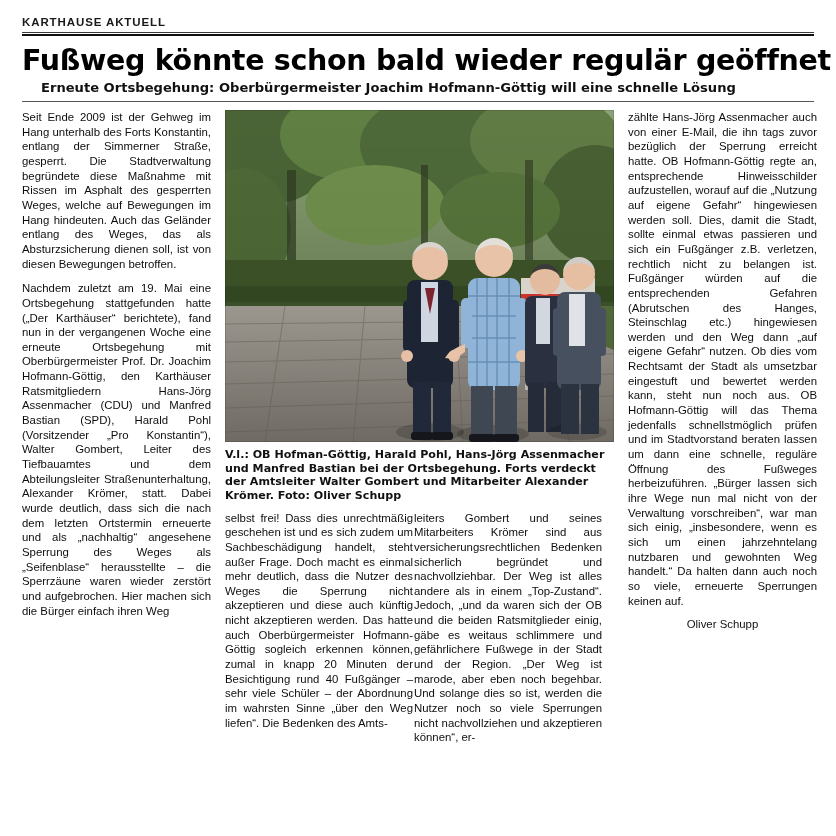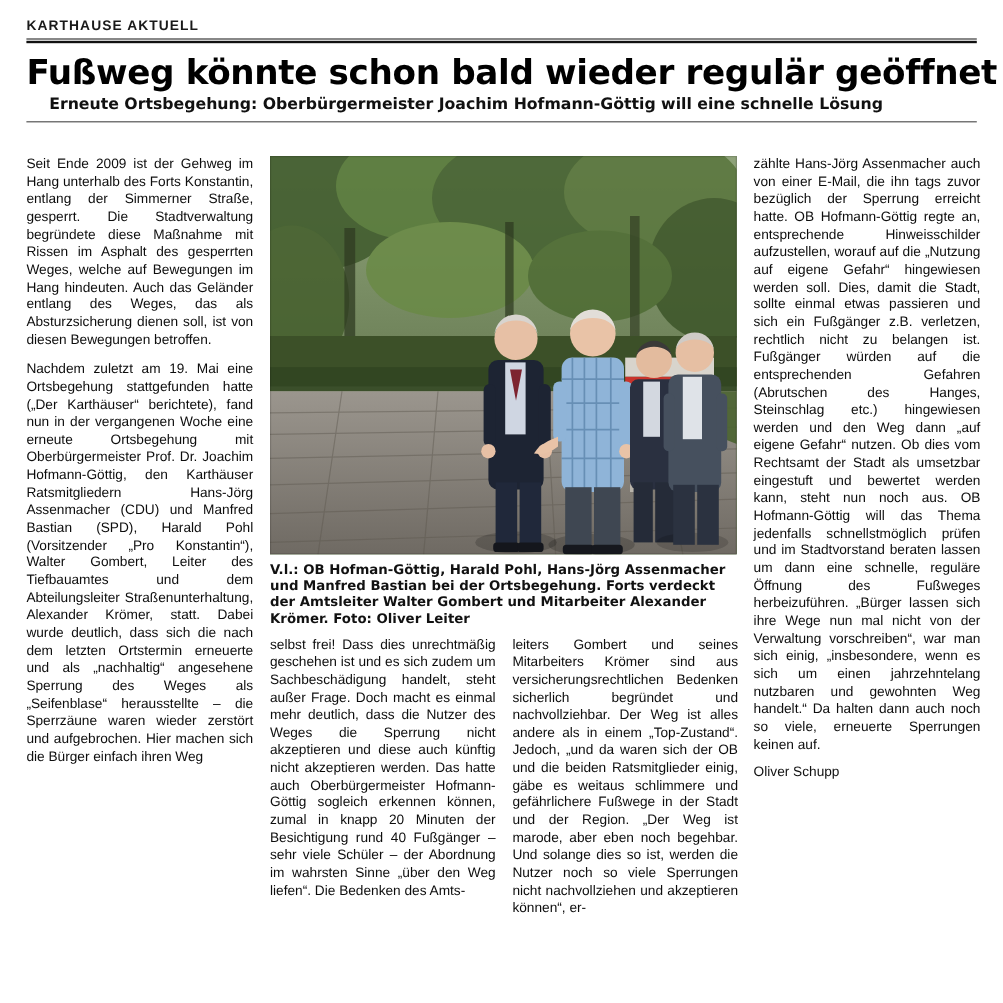"Seit Ende 2009 ist der" .col { margin-top: 20px -> none }
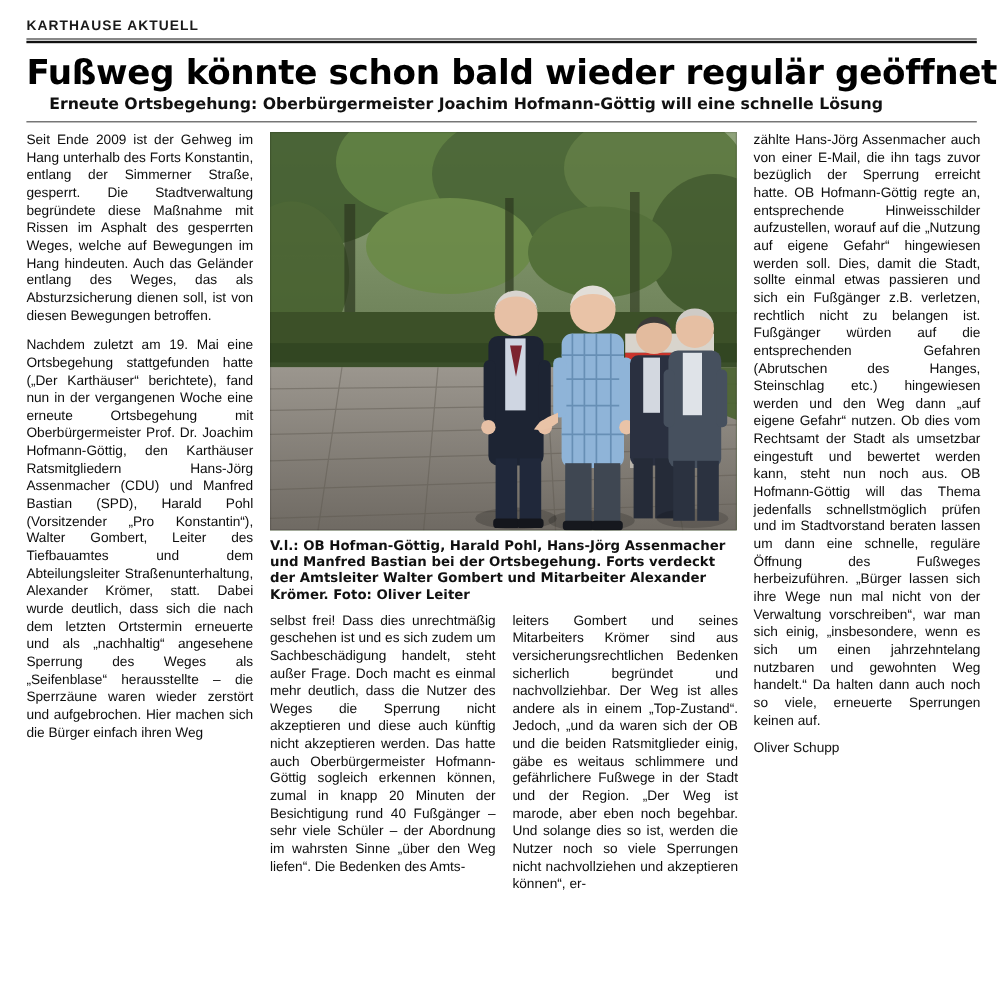"Foto: Oliver Leiter" span.credit { text: Leiter -> Schupp }
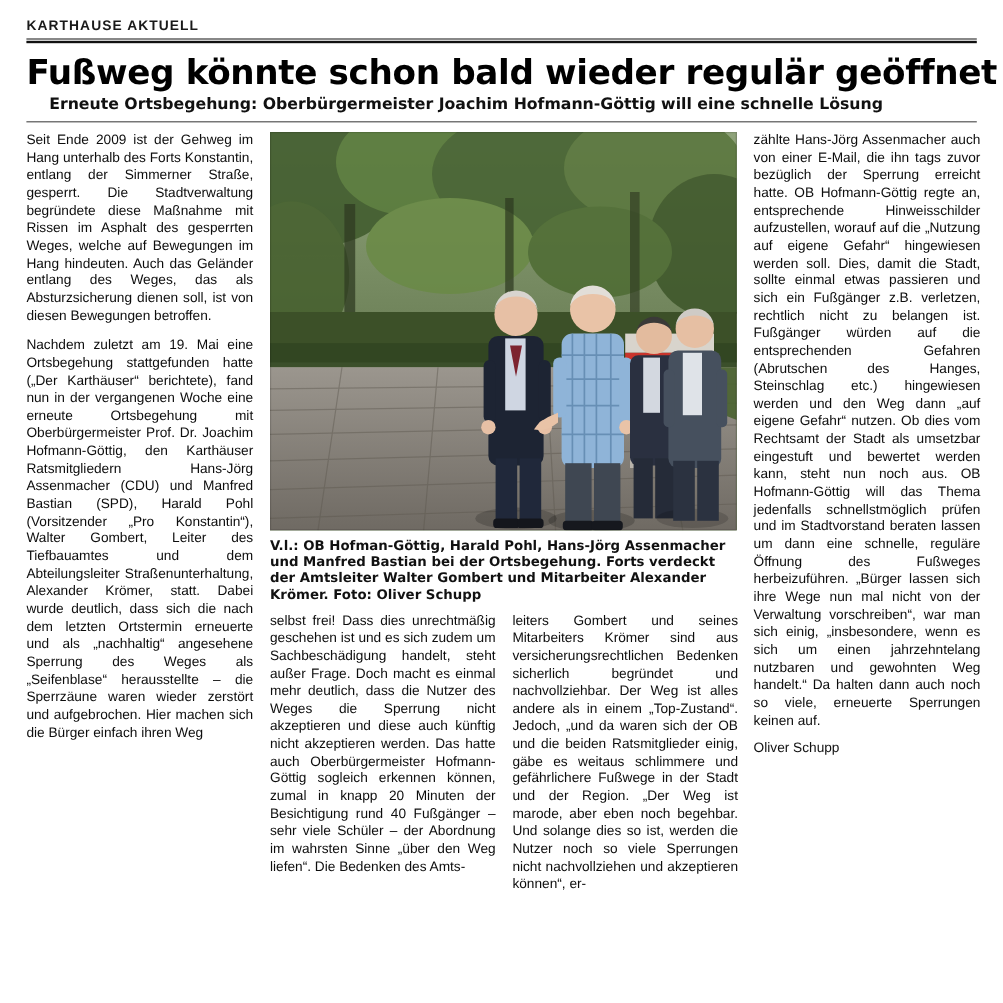"selbst frei! Dass dies unrechtmäßig" .two-sub { gap: 14px -> 1px }
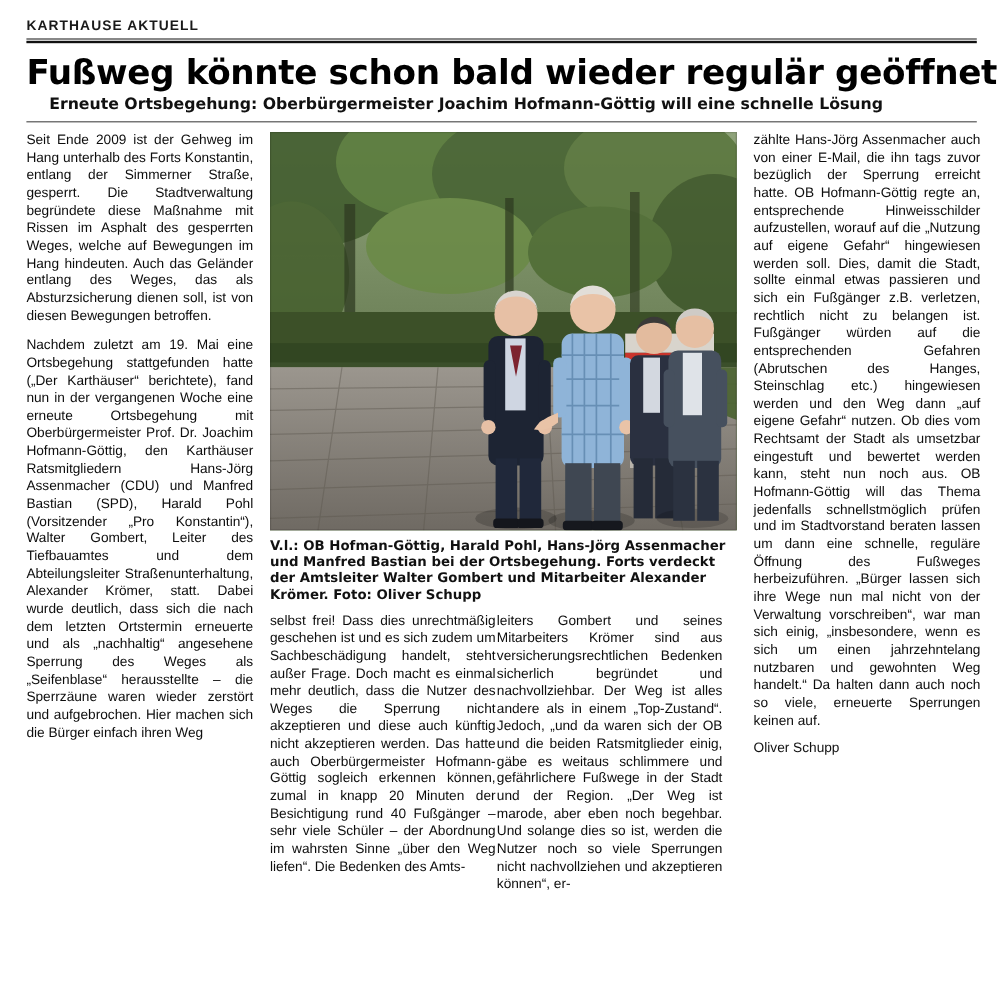"Oliver Schupp" .signature { text-align: left -> center }
